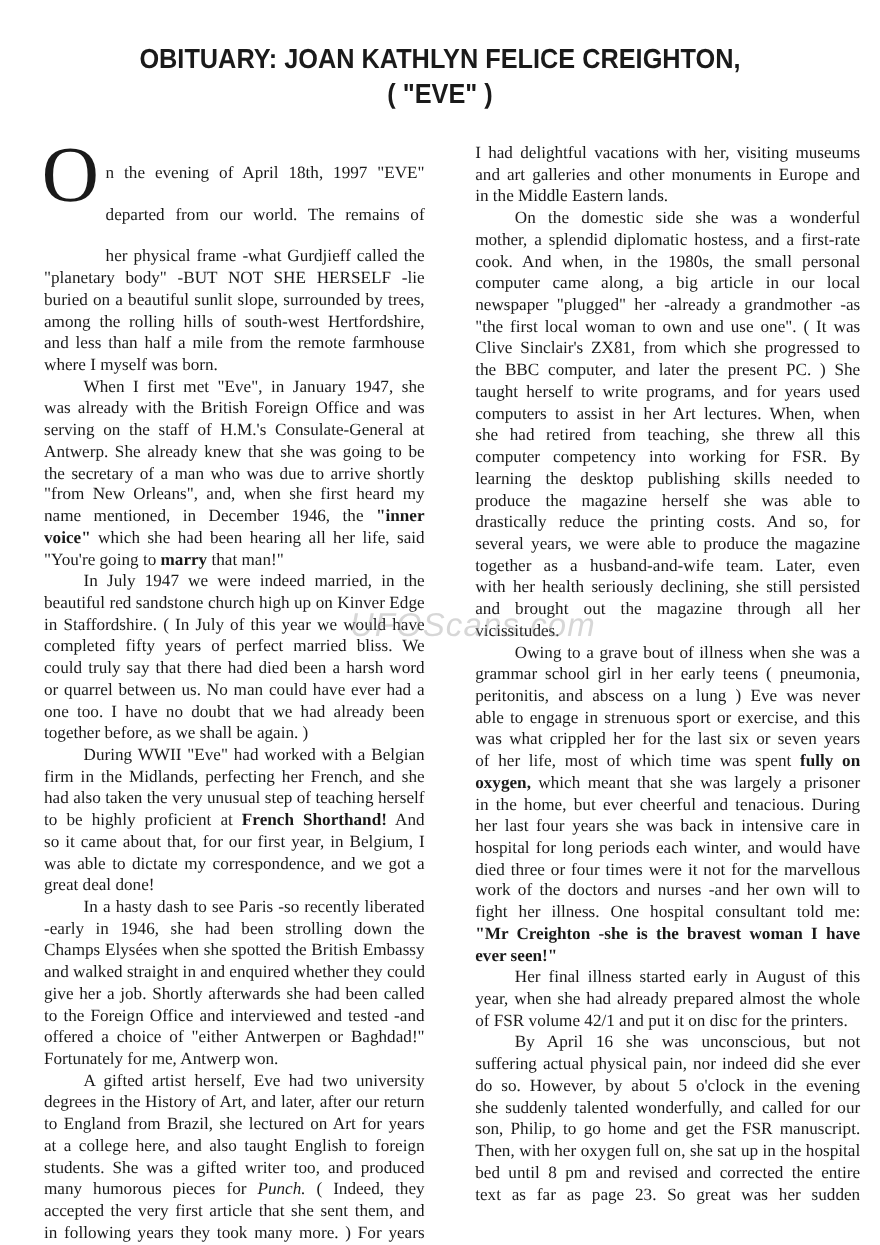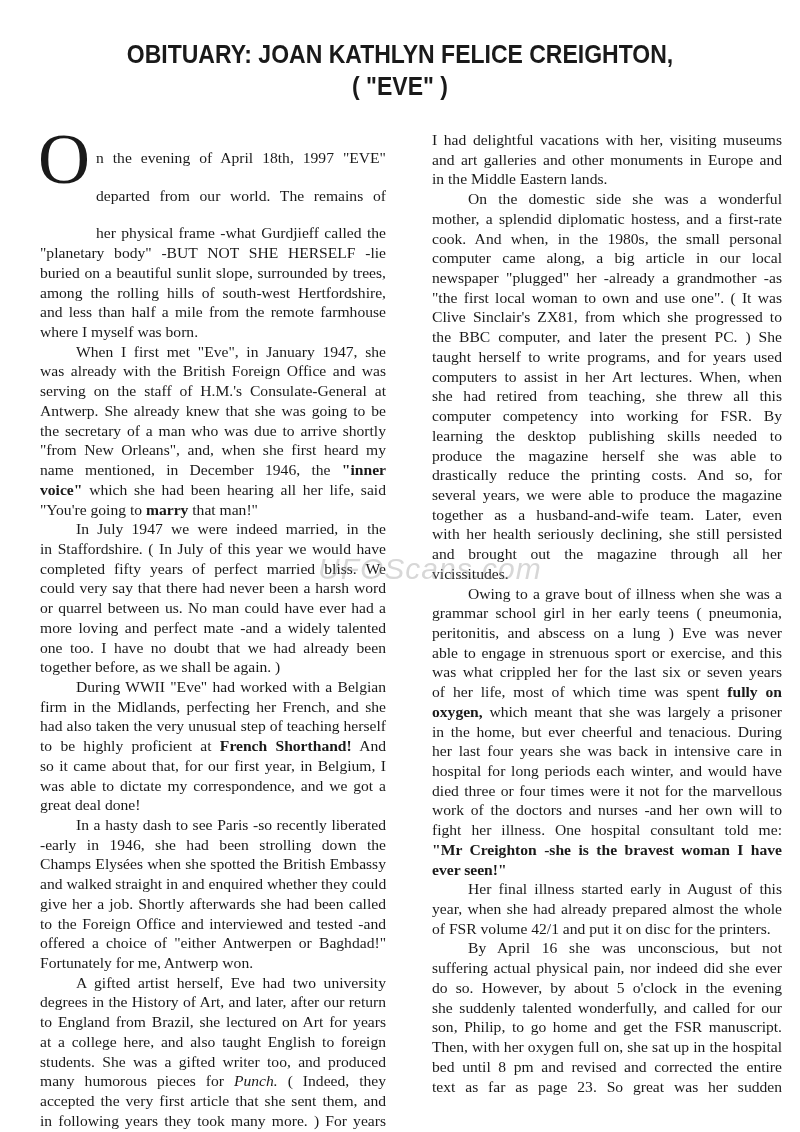"beautiful red sandstone church high" div.ln { html: none -> <div><span>beautiful red sandstone church high up on Kinver Edge</span></div> }
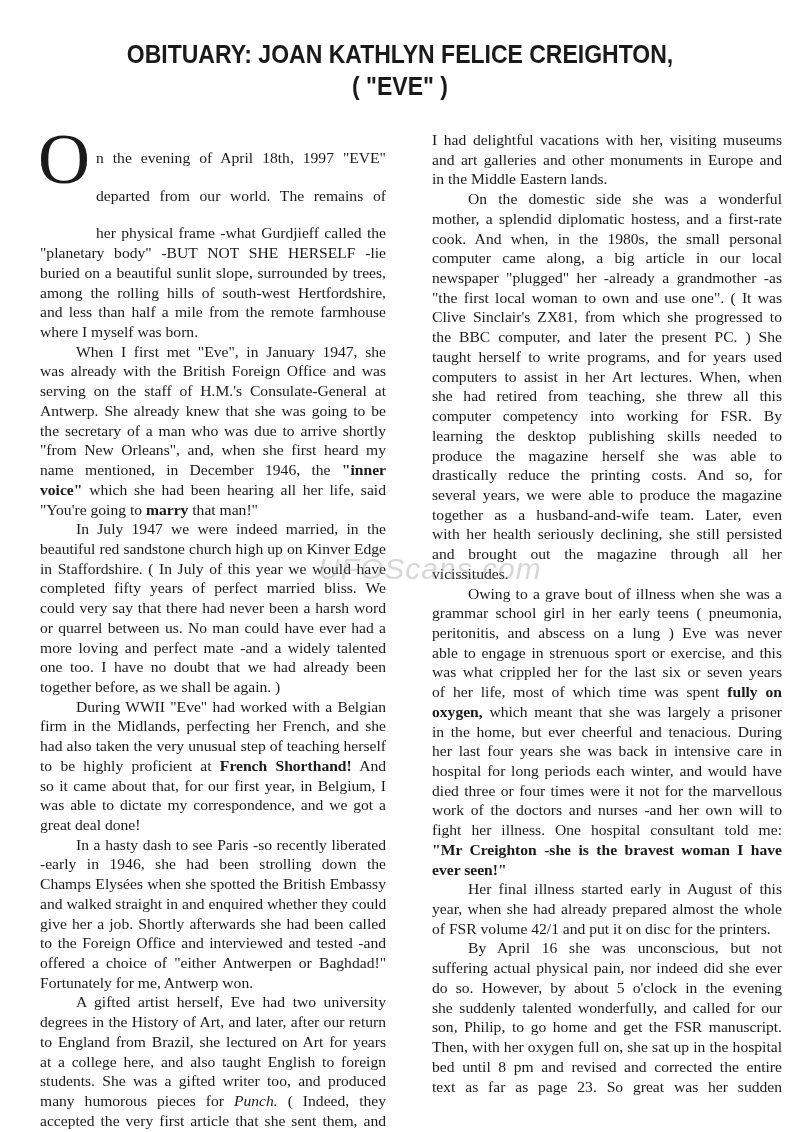"could very say that there" span { text: very say that there had never -> truly say that there had died }
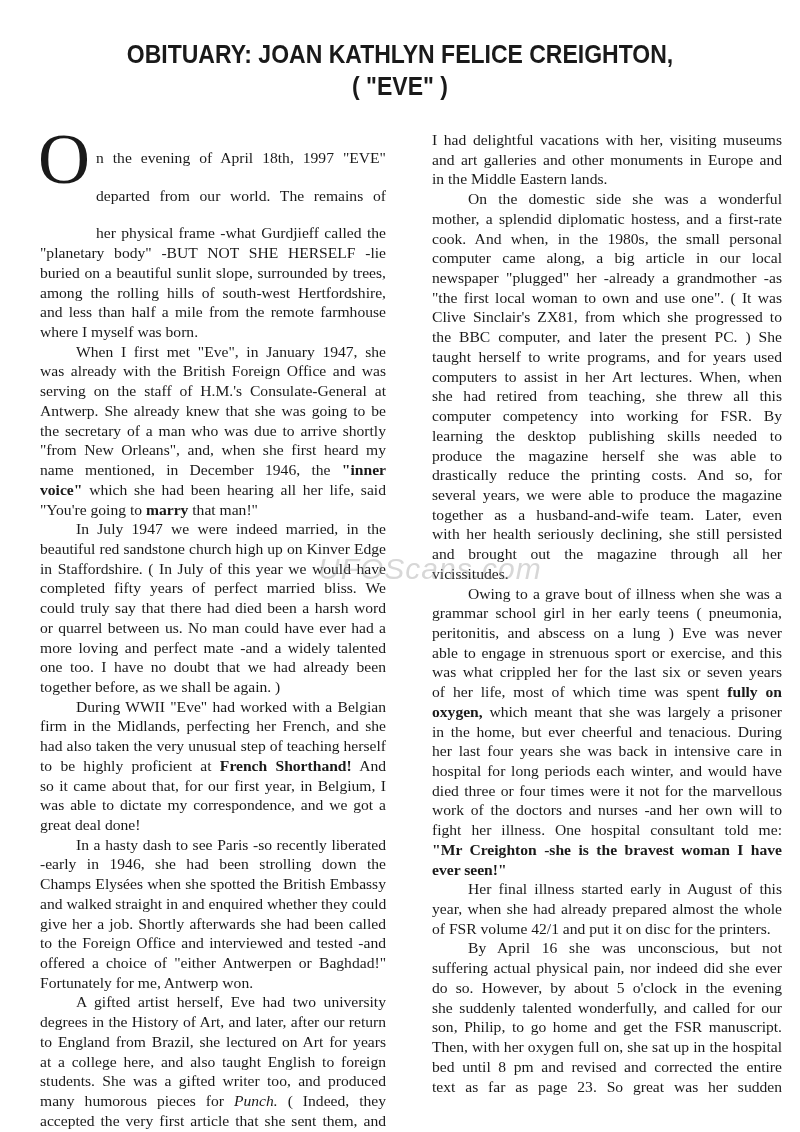"more loving and perfect mate" div.ln { html: <div><span>more loving and perfect mate -and a widely talented</span></div> -> none }
